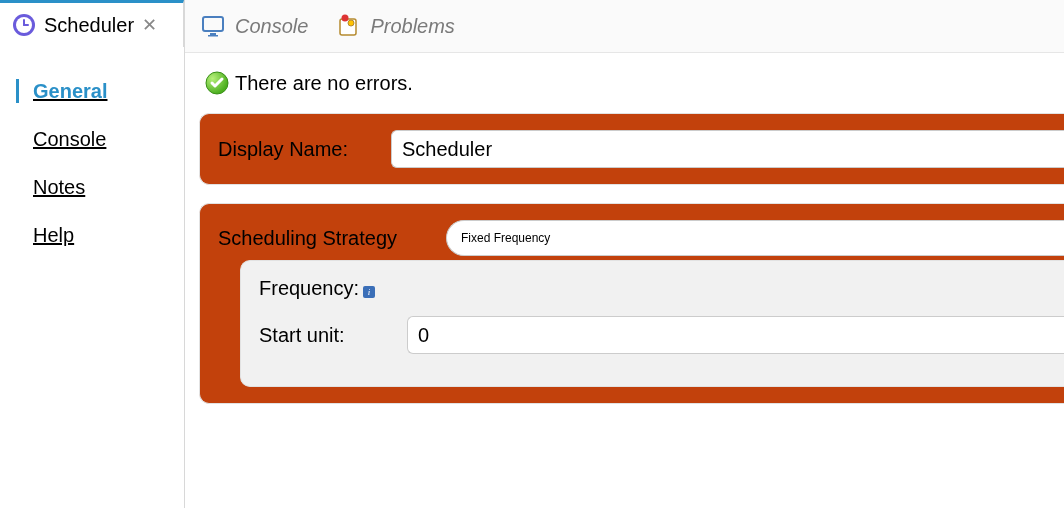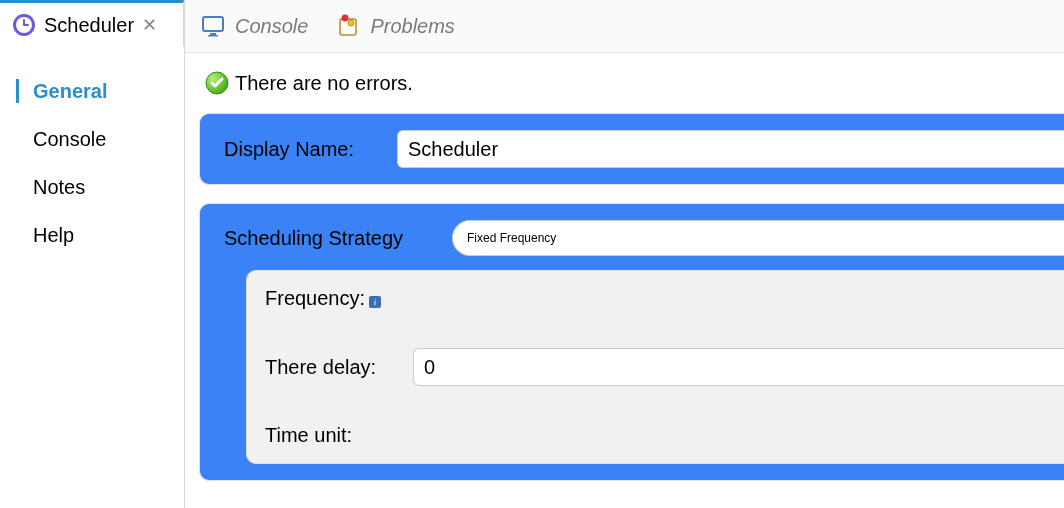"General" .side-nav { text-decoration: none -> underline }
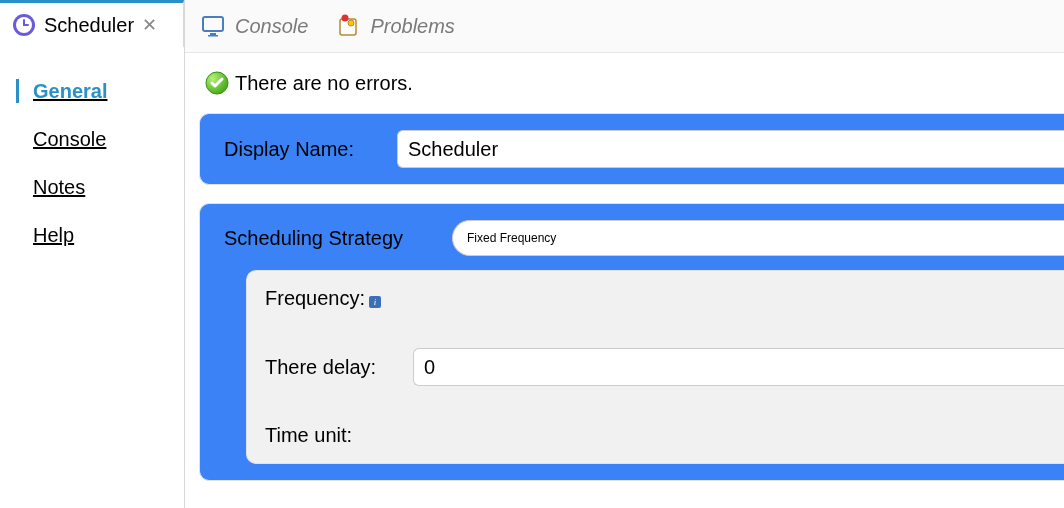"Display Name:" .panel { background: #3b82f6 -> #c2410c; padding: 16px 0 16px 24px -> 16px 0 16px 18px }
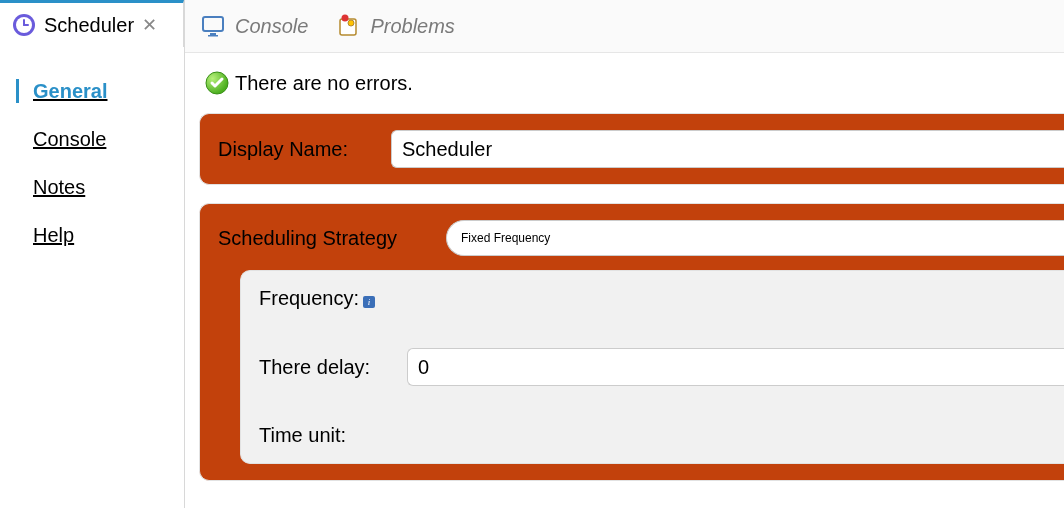"Frequency:" .inner-panel { gap: 26px -> 4px; margin: 14px 0 0 22px -> 4px 0 0 22px }
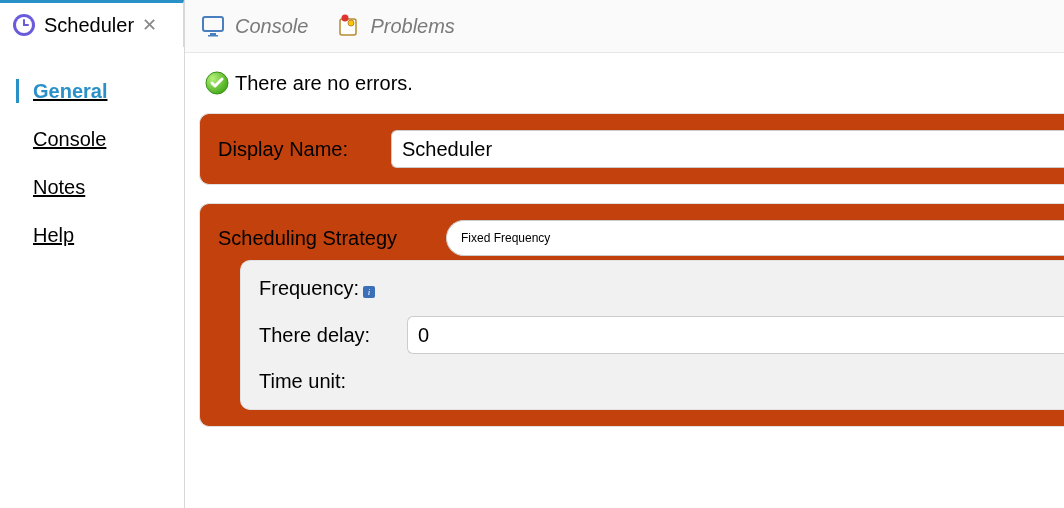"There delay:" span.label { text: There delay -> Start unit }
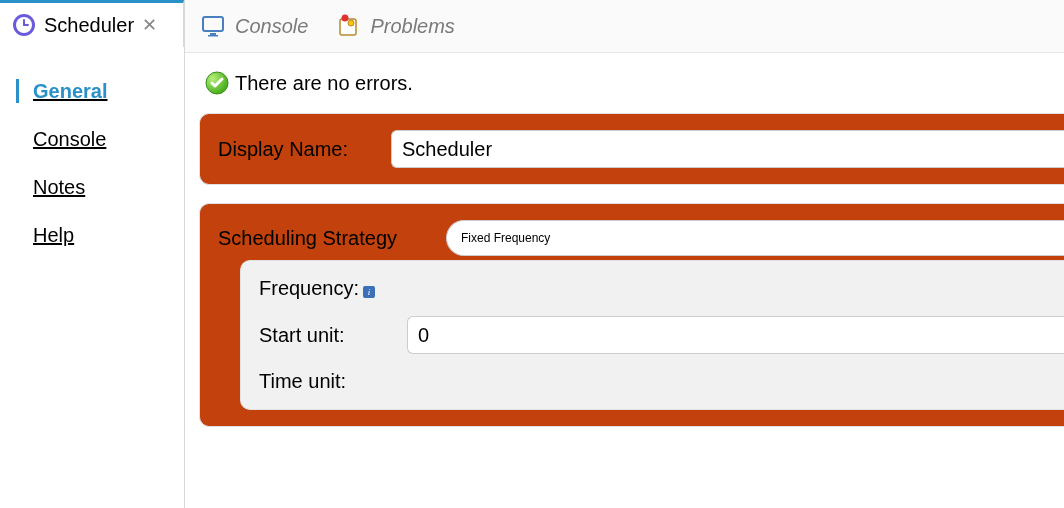"Time unit:" span.label { html: <span>Time unit:</span> -> none }
